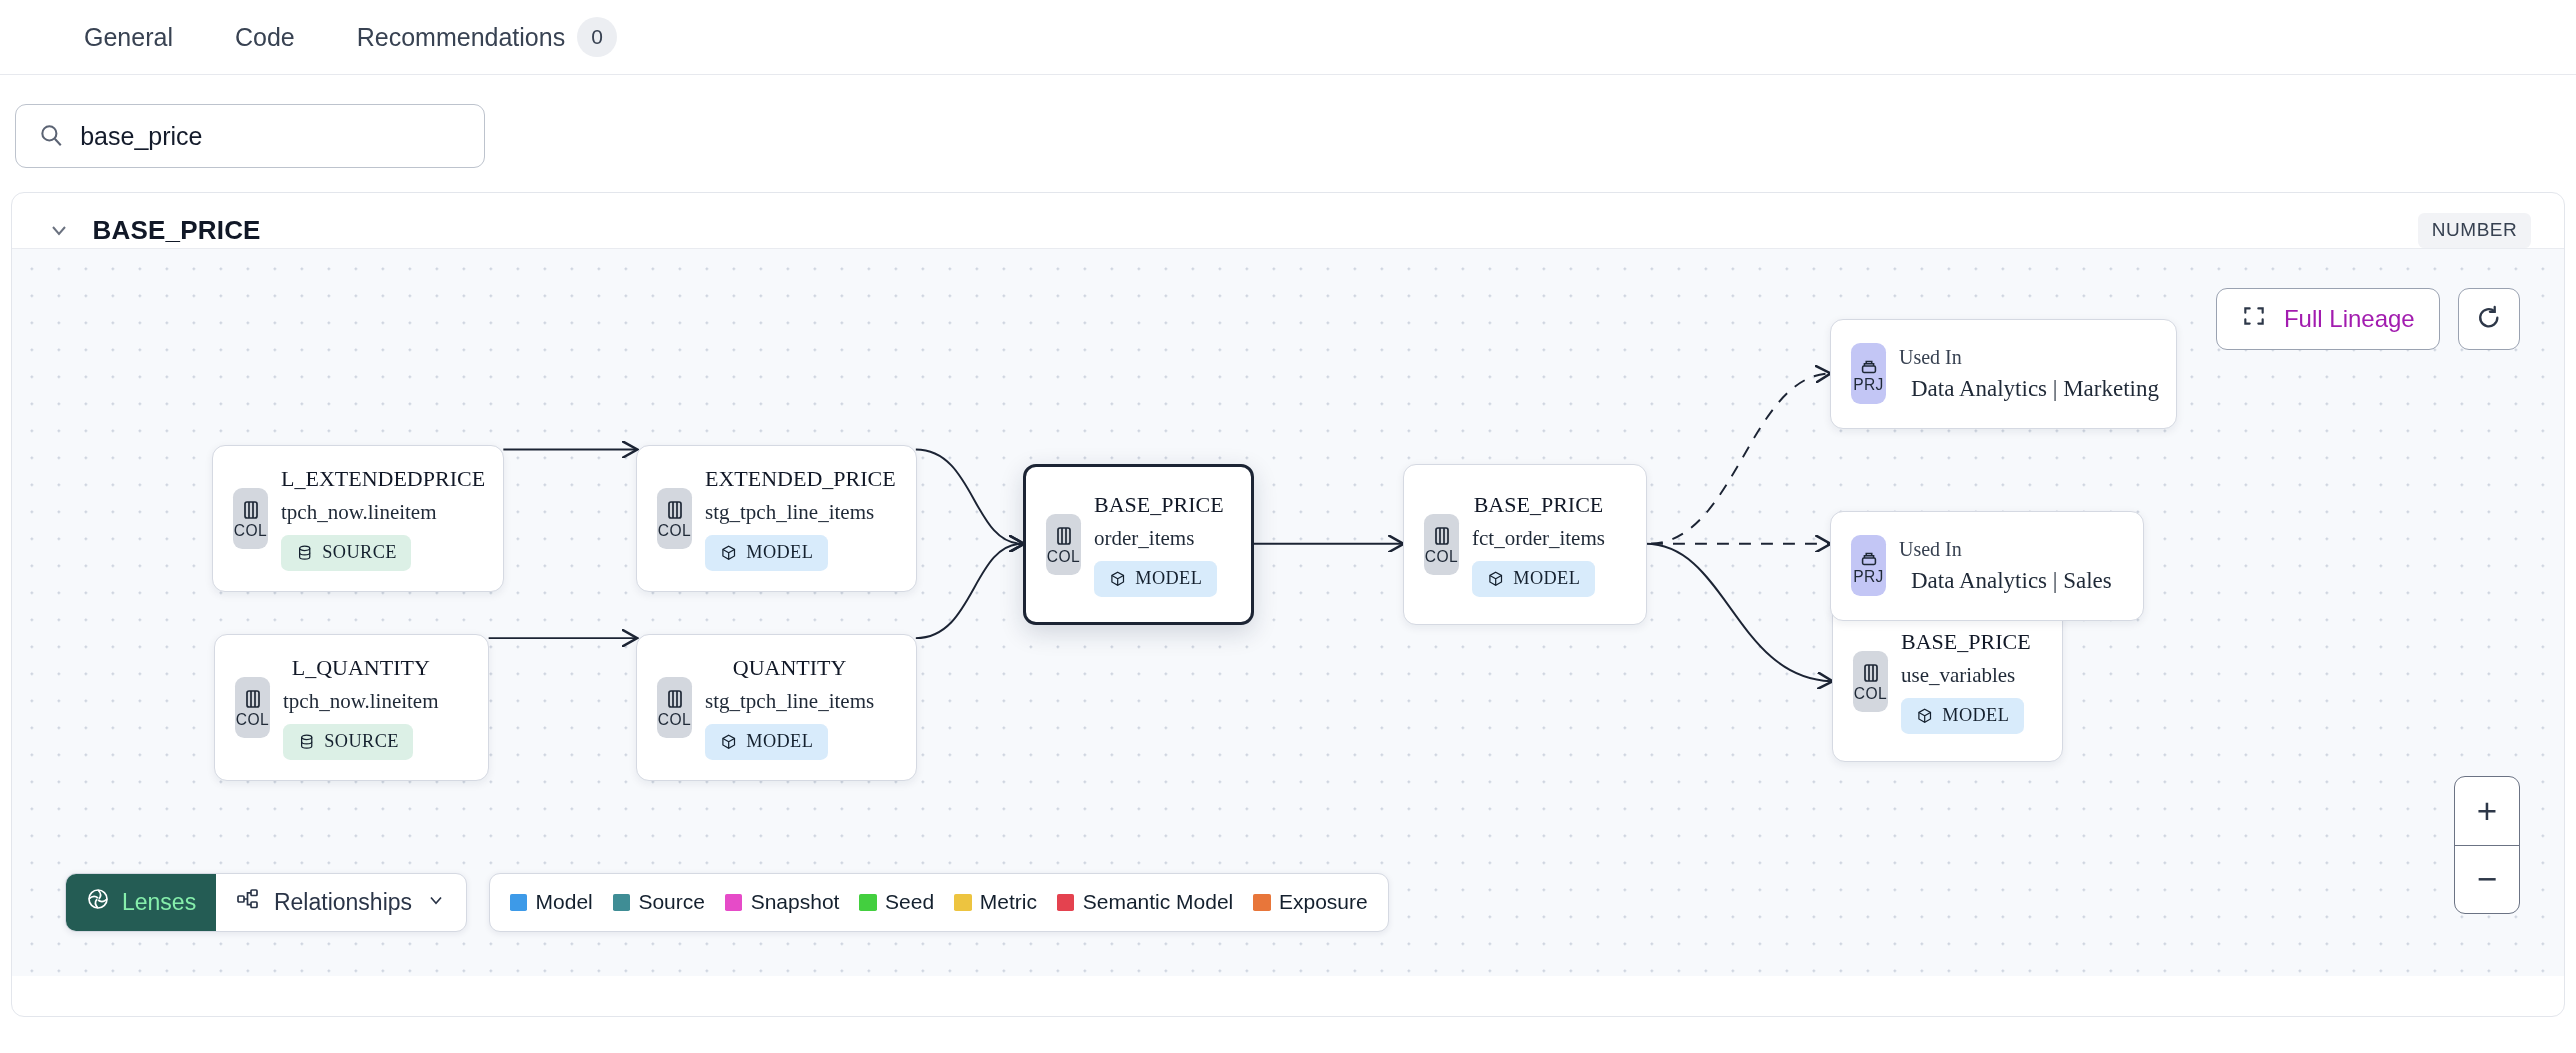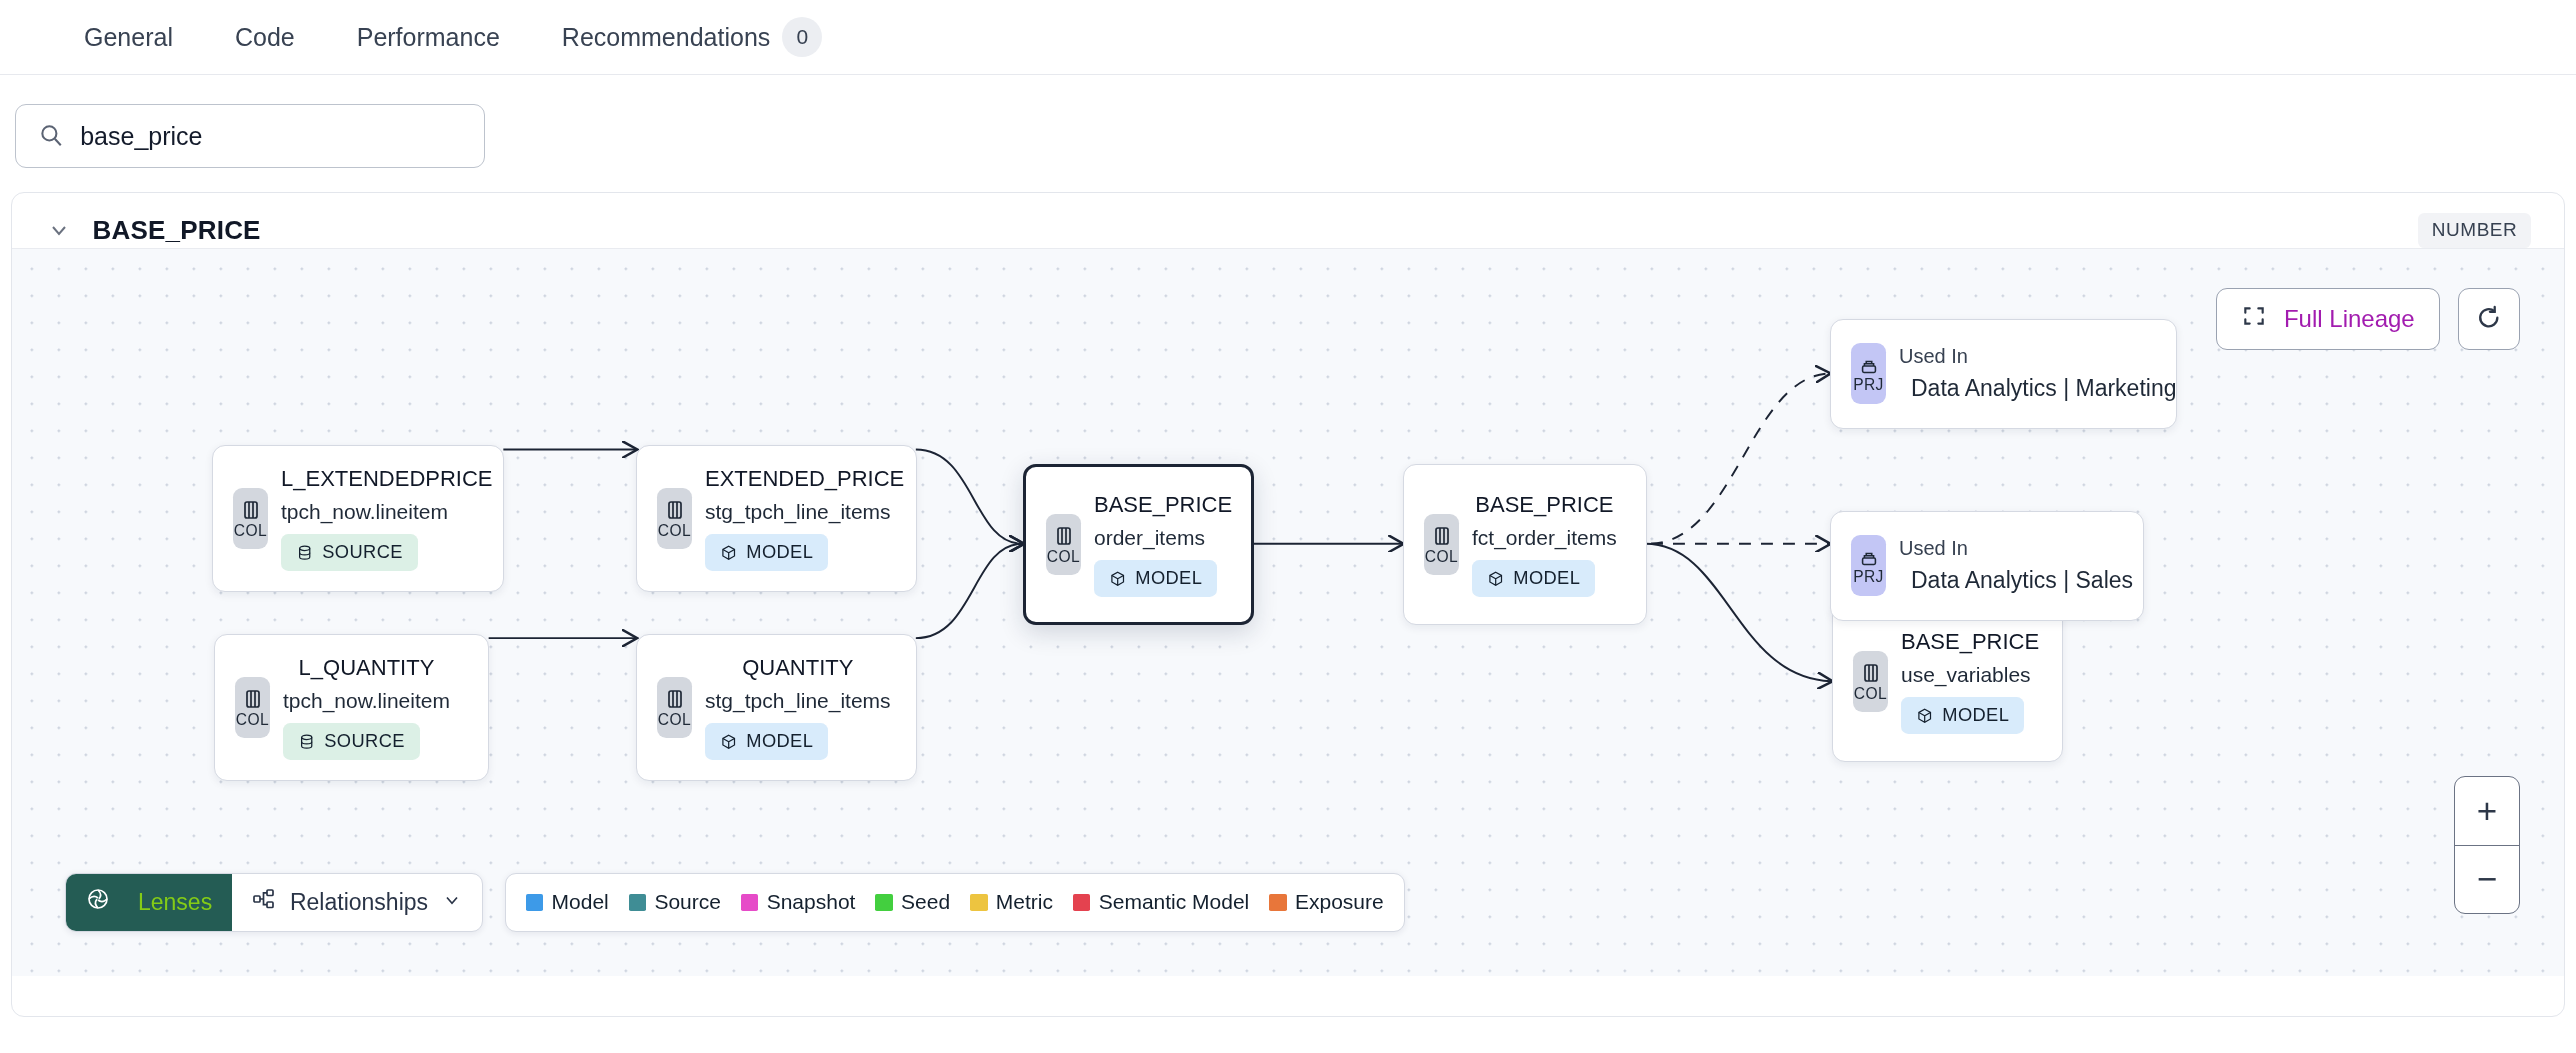"Performance" div.tab { html: <div> <span>Performance</span> </div> -> none }
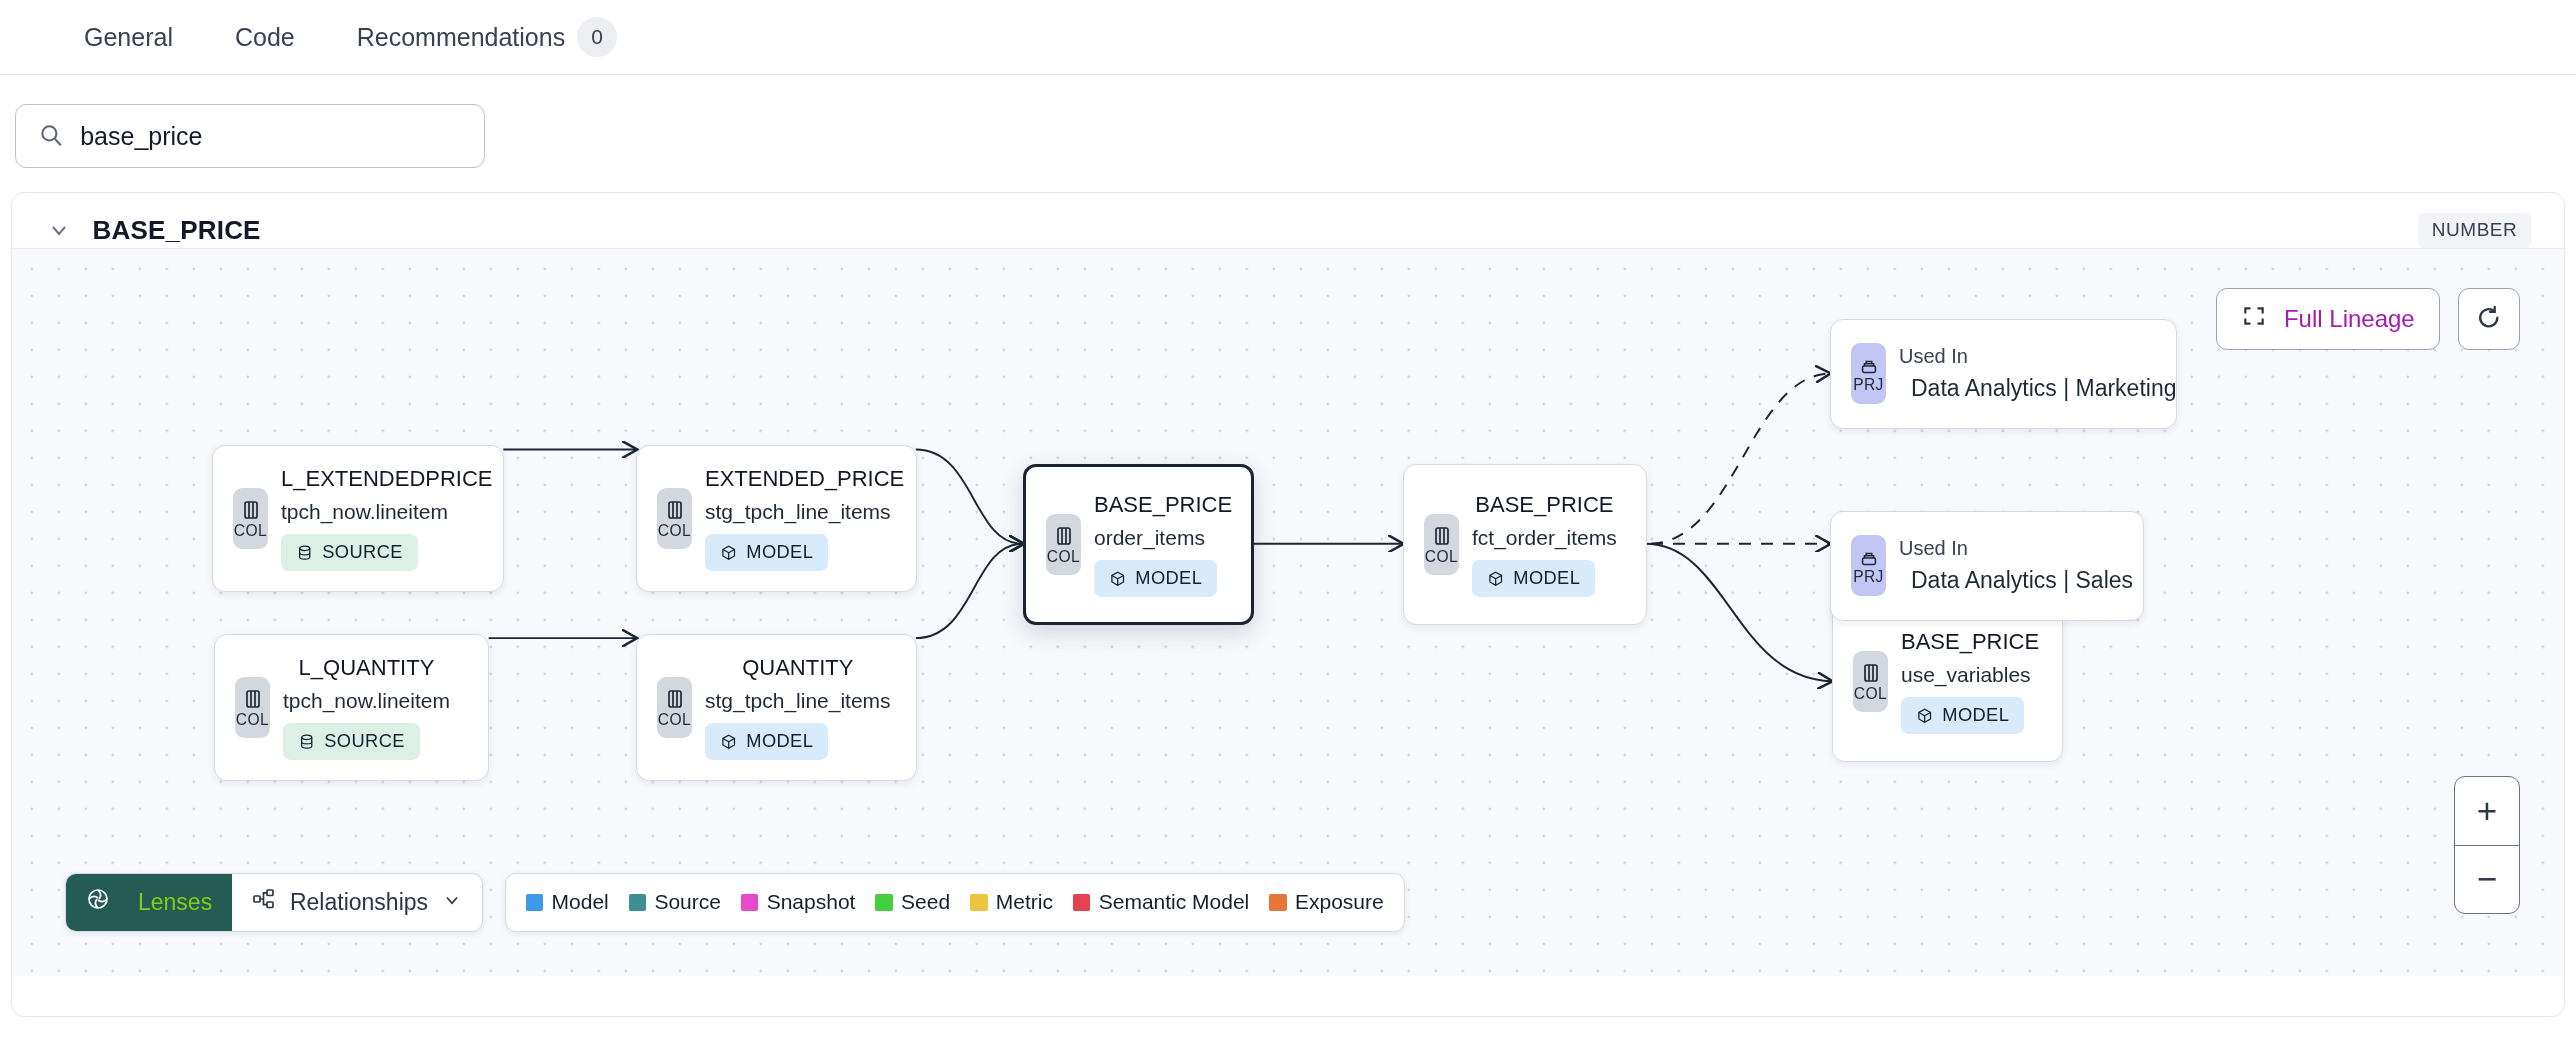"Used In" .nodebody { font-family: none -> Liberation Serif, serif }
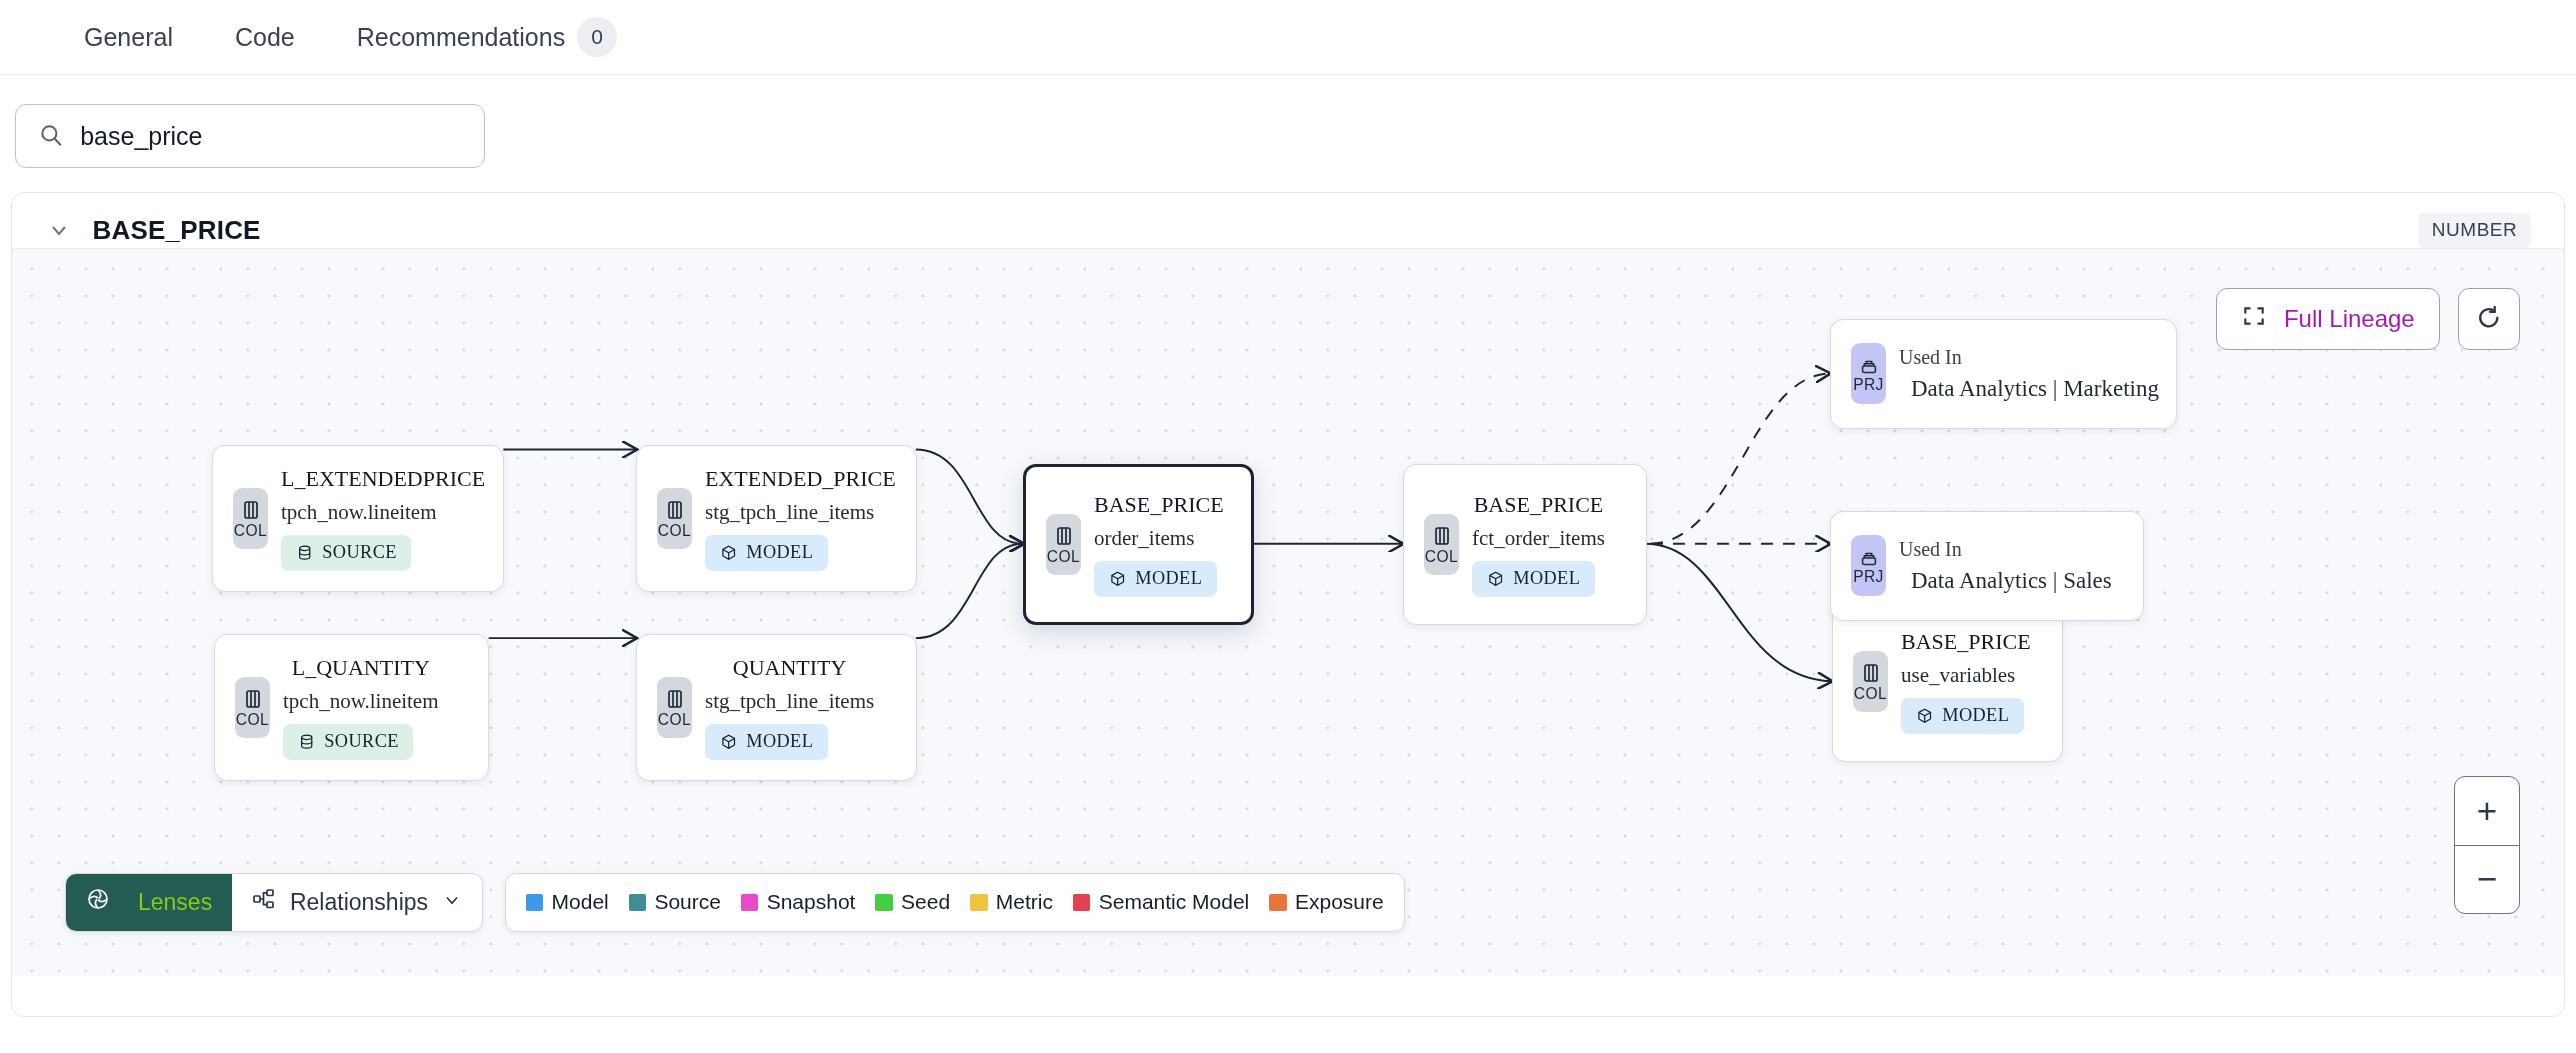"Lenses" .lensbtn { color: #84cc16 -> #86efac; gap: 28px -> 12px }
